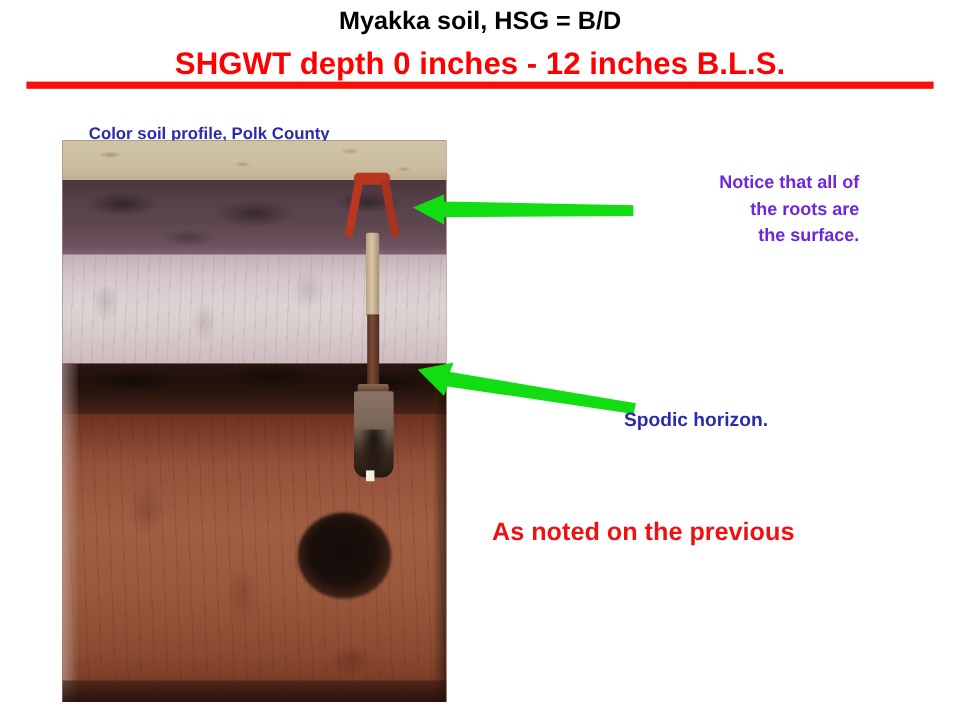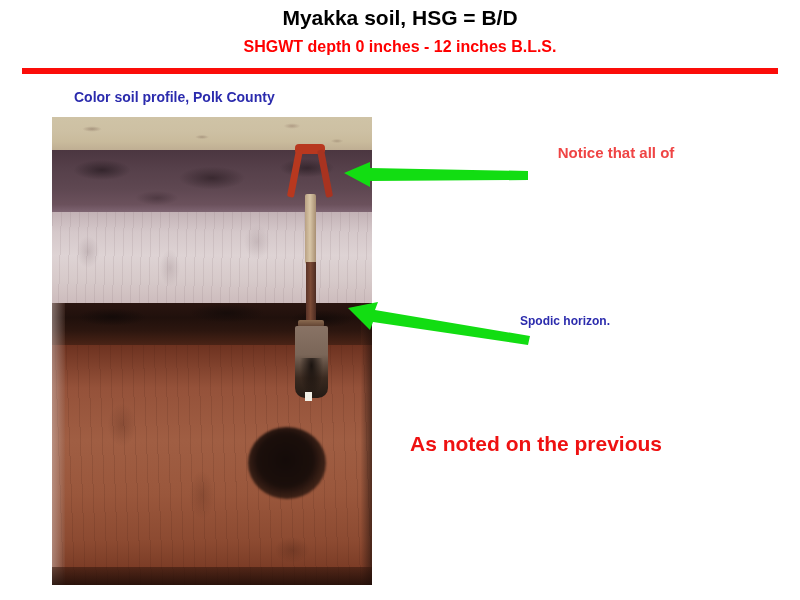"SHGWT depth 0 inches -" #title-line-2 { font-size: 16px -> 26px }
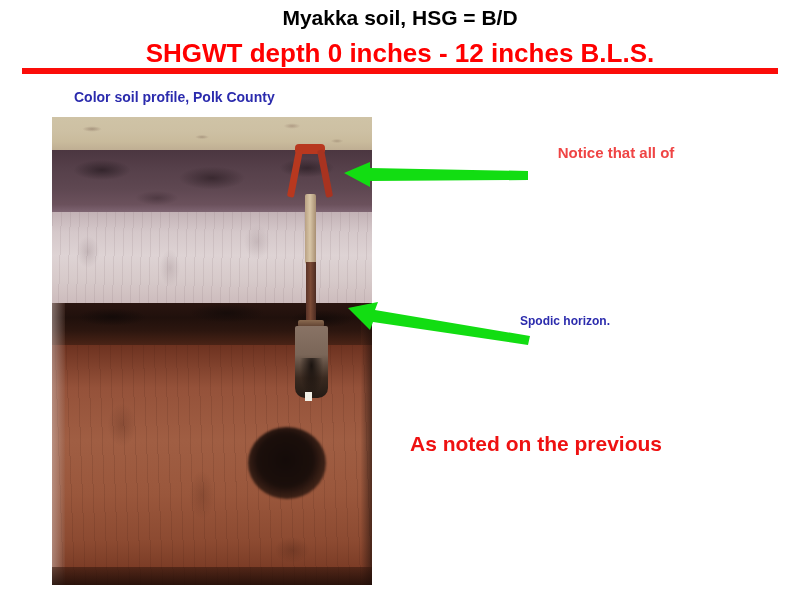"Color soil profile, Polk County" #photo-caption { top: 89px -> 103px }
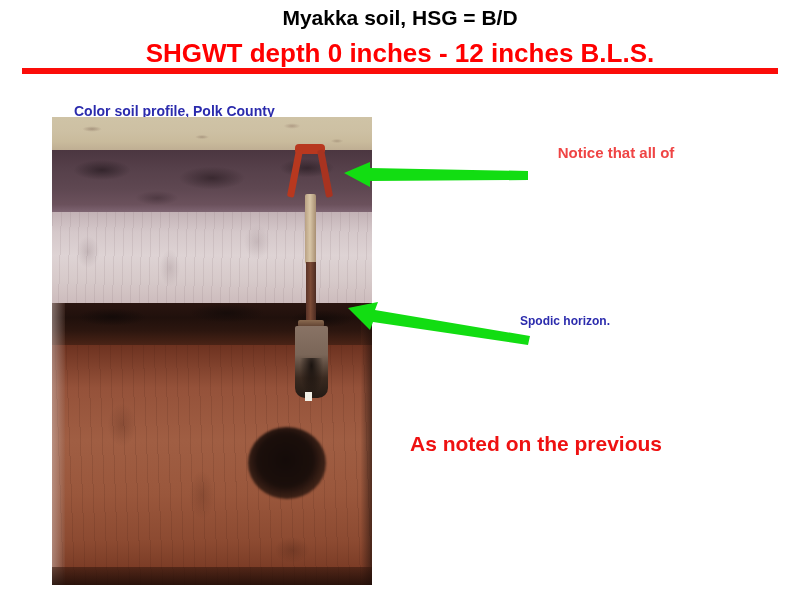"Notice that all of" #annotation-roots { color: #ef4444 -> #6d28d9; text-align: center -> right }
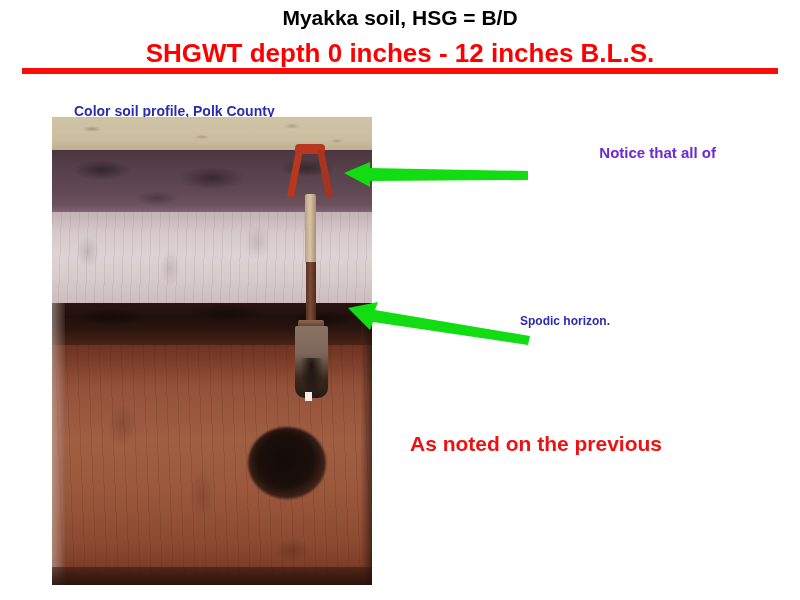"the roots are" span.nowrap-line { html: none -> <span>the roots are</span> }
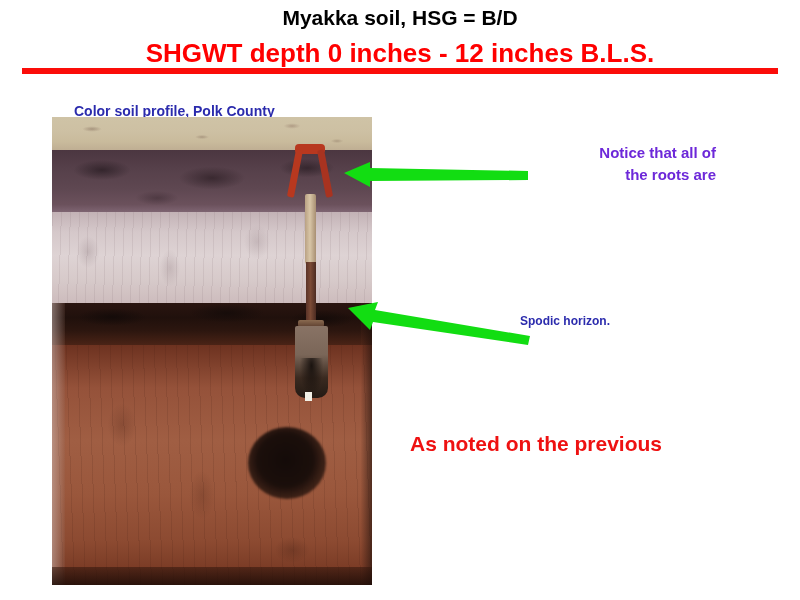"the surface." span.nowrap-line { html: none -> <span>the surface.</span> }
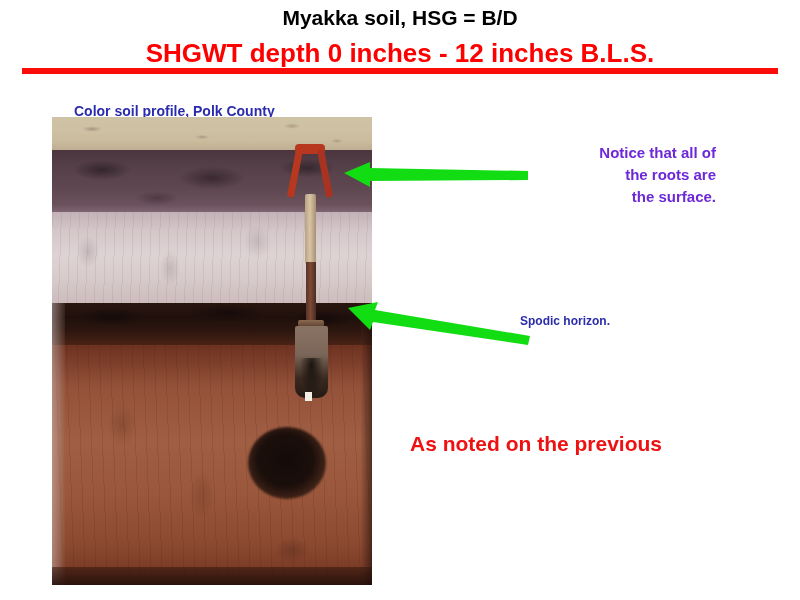"Spodic horizon." #annotation-spodic { font-size: 12px -> 16px; top: 310px -> 340px }
